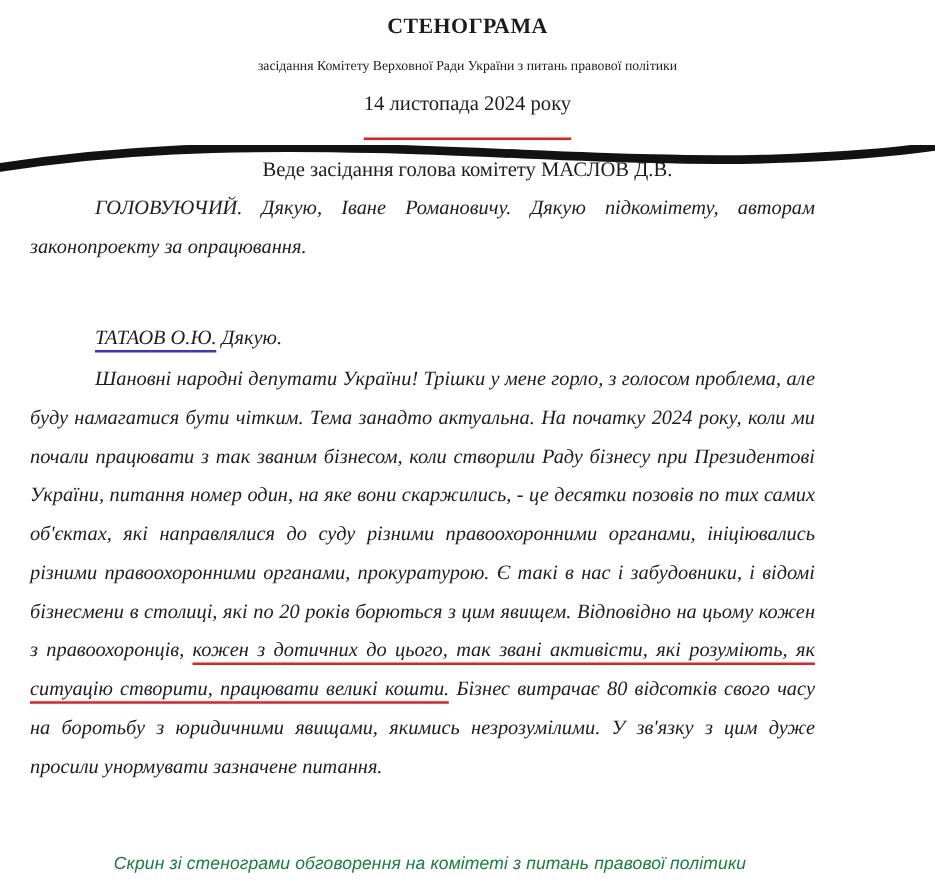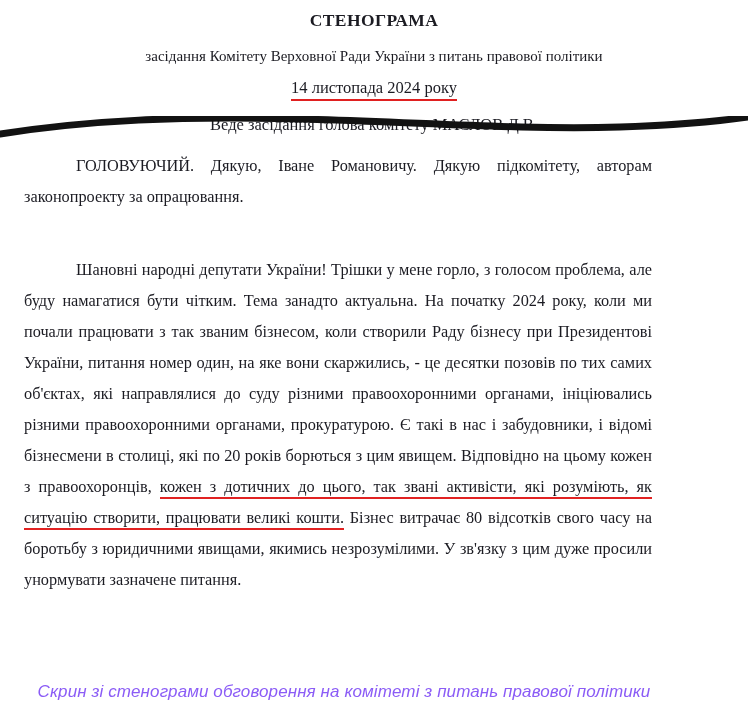"засідання Комітету Верховної Ради" .subtitle-line { font-size: 15px -> 11px }
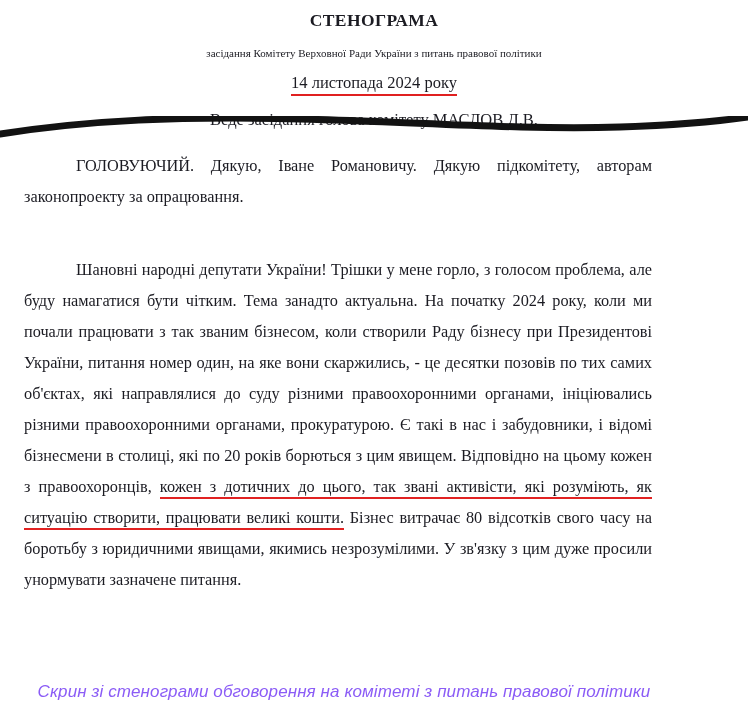"14 листопада 2024 року" .date-underline { padding-bottom: 1px -> 17px }
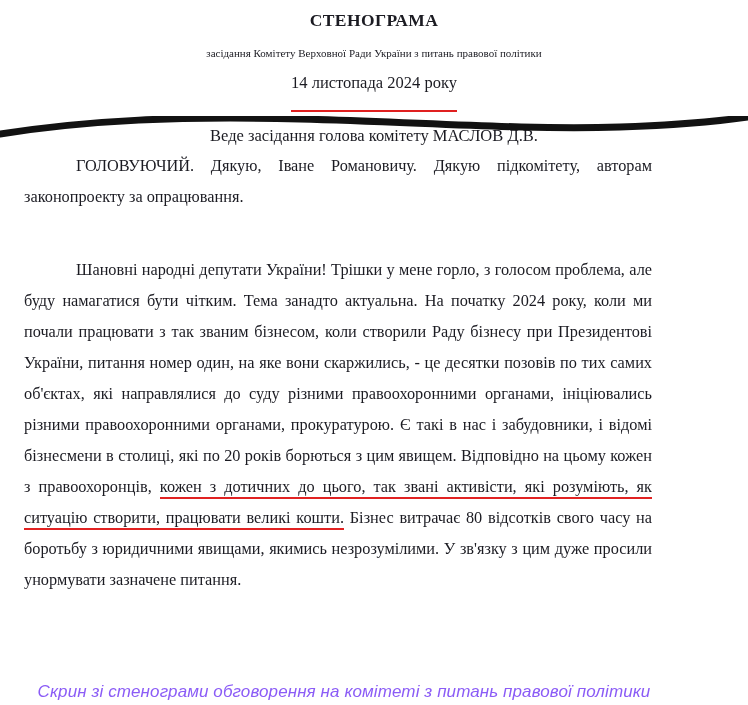"ГОЛОВУЮЧИЙ. Дякую, Іване Романовичу." .body-block { font-style: none -> italic }
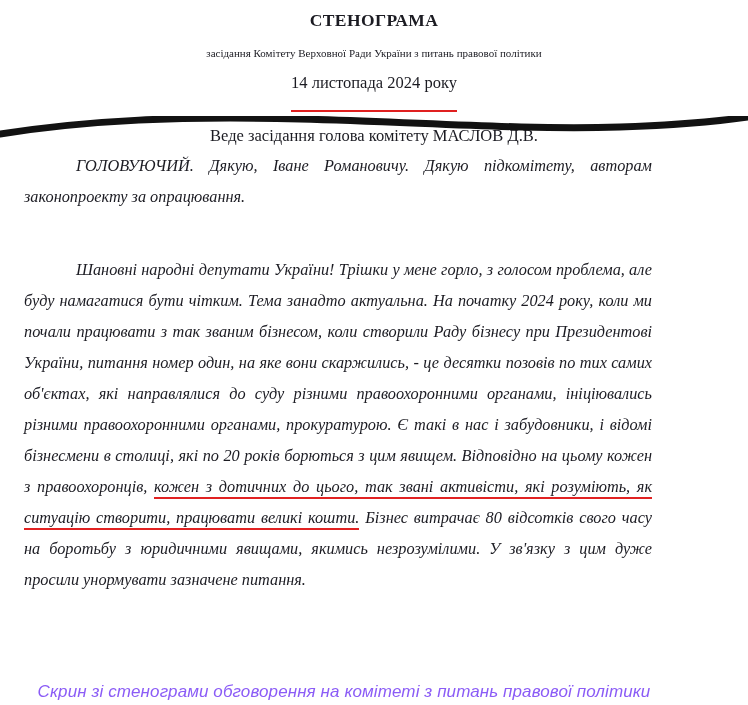"ТАТАОВ О.Ю. Дякую." p.para { html: none -> <p> <span>ТАТАОВ О.Ю.</span> <span>Дякую.</span> </p> }
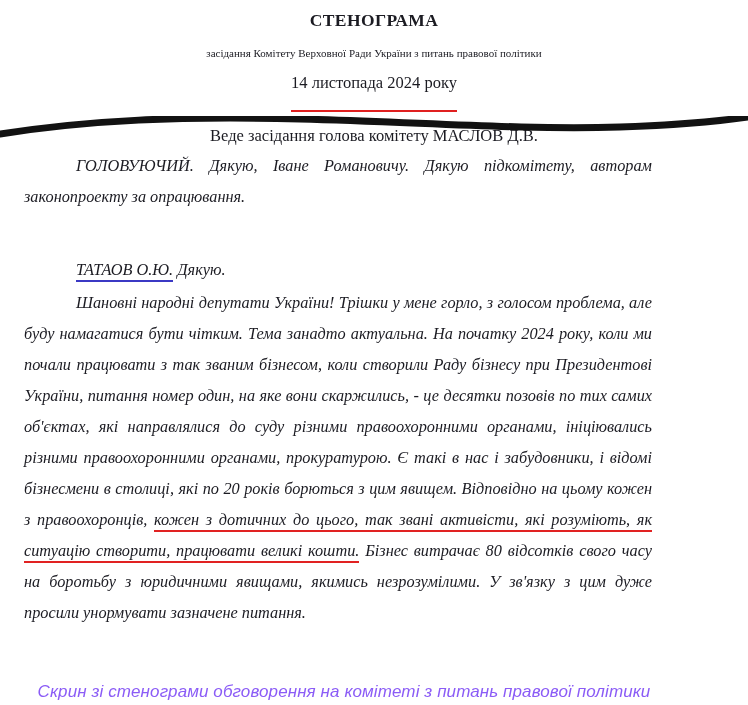"Скрин зі стенограми обговорення на" .caption { color: #8b5cf6 -> #15803d; font-size: 17px -> 14px }
